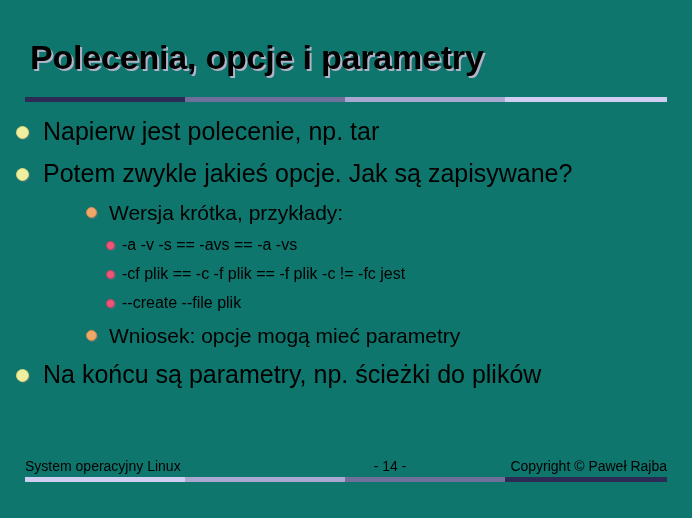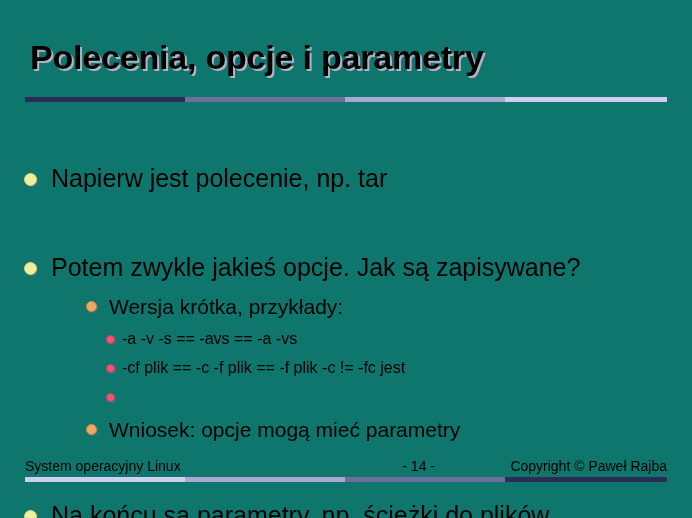"Napierw jest polecenie, np. tar" .lvl1 { margin-top: 47px -> none; padding-left: 24px -> 16px }
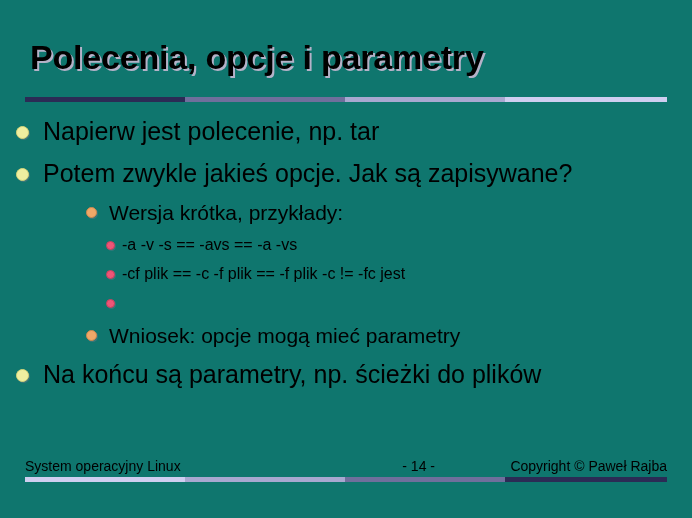"--create --file plik" span.txt { html: none -> <span>--create --file plik</span> }
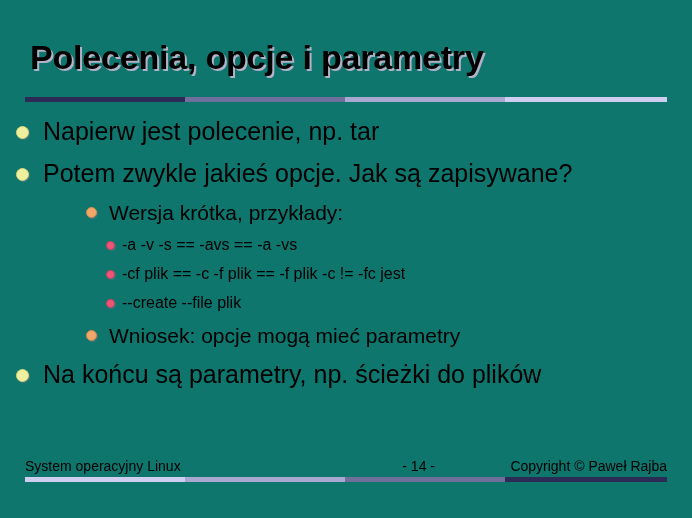"- 14 -" .footer-center { text-align: right -> center }
